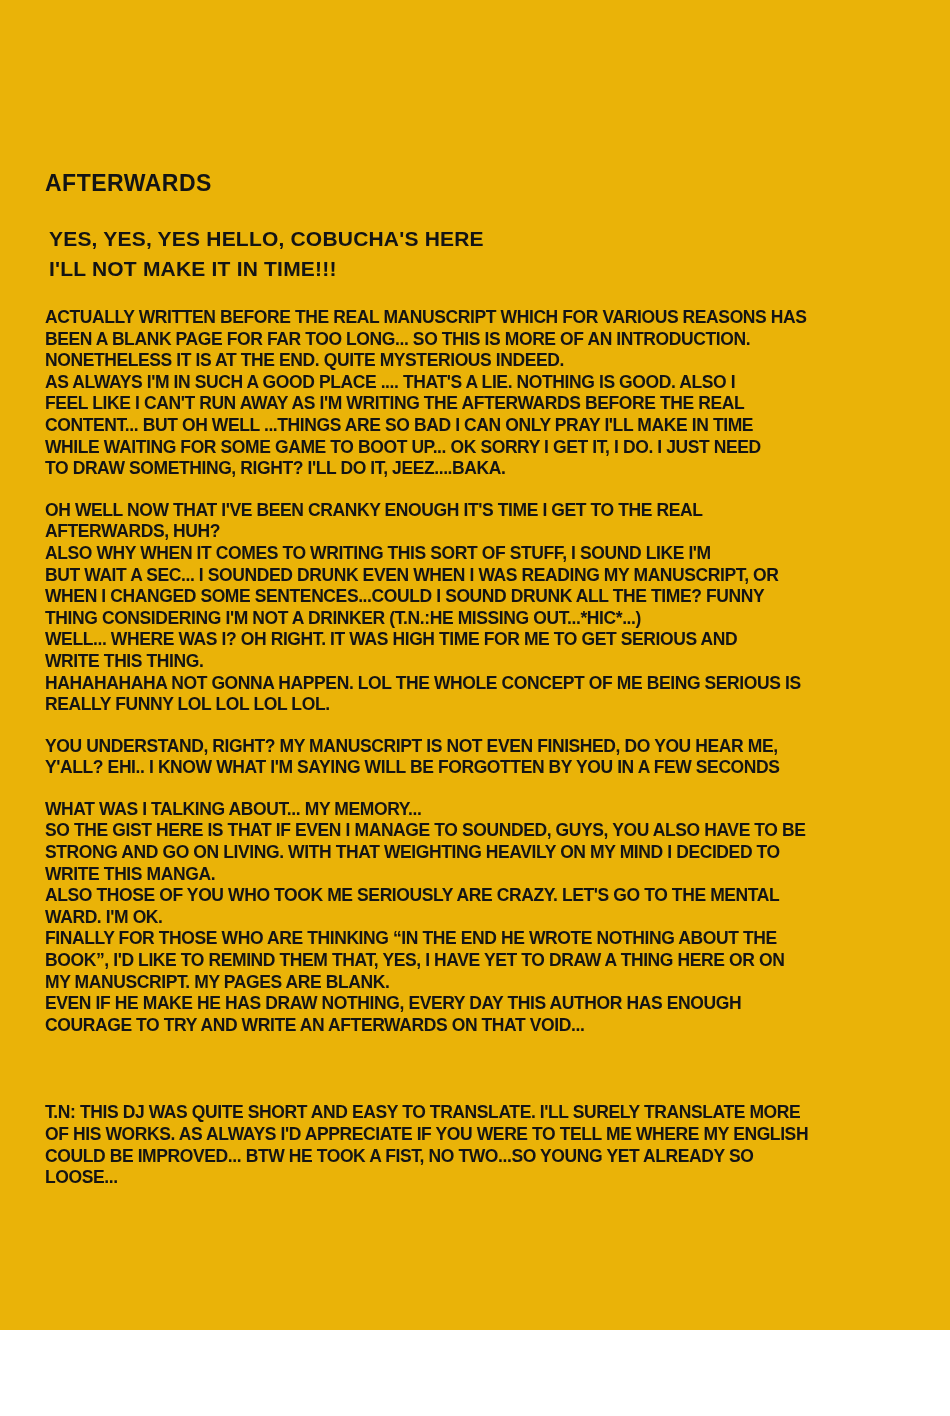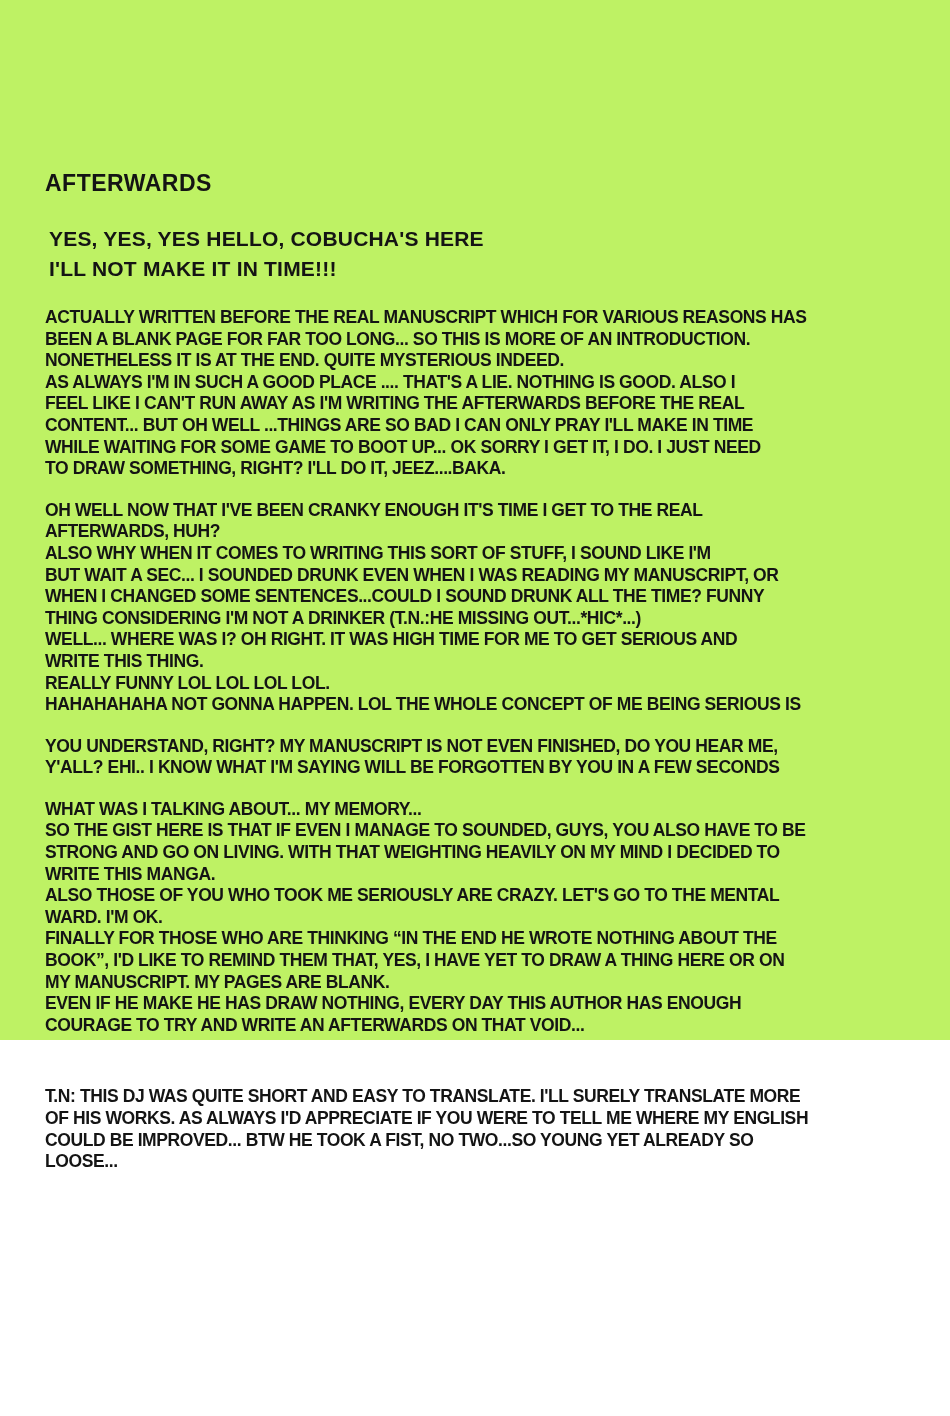"AFTERWARDS" .page { background: #bef264 -> #eab308; height: 1040px -> 1330px }
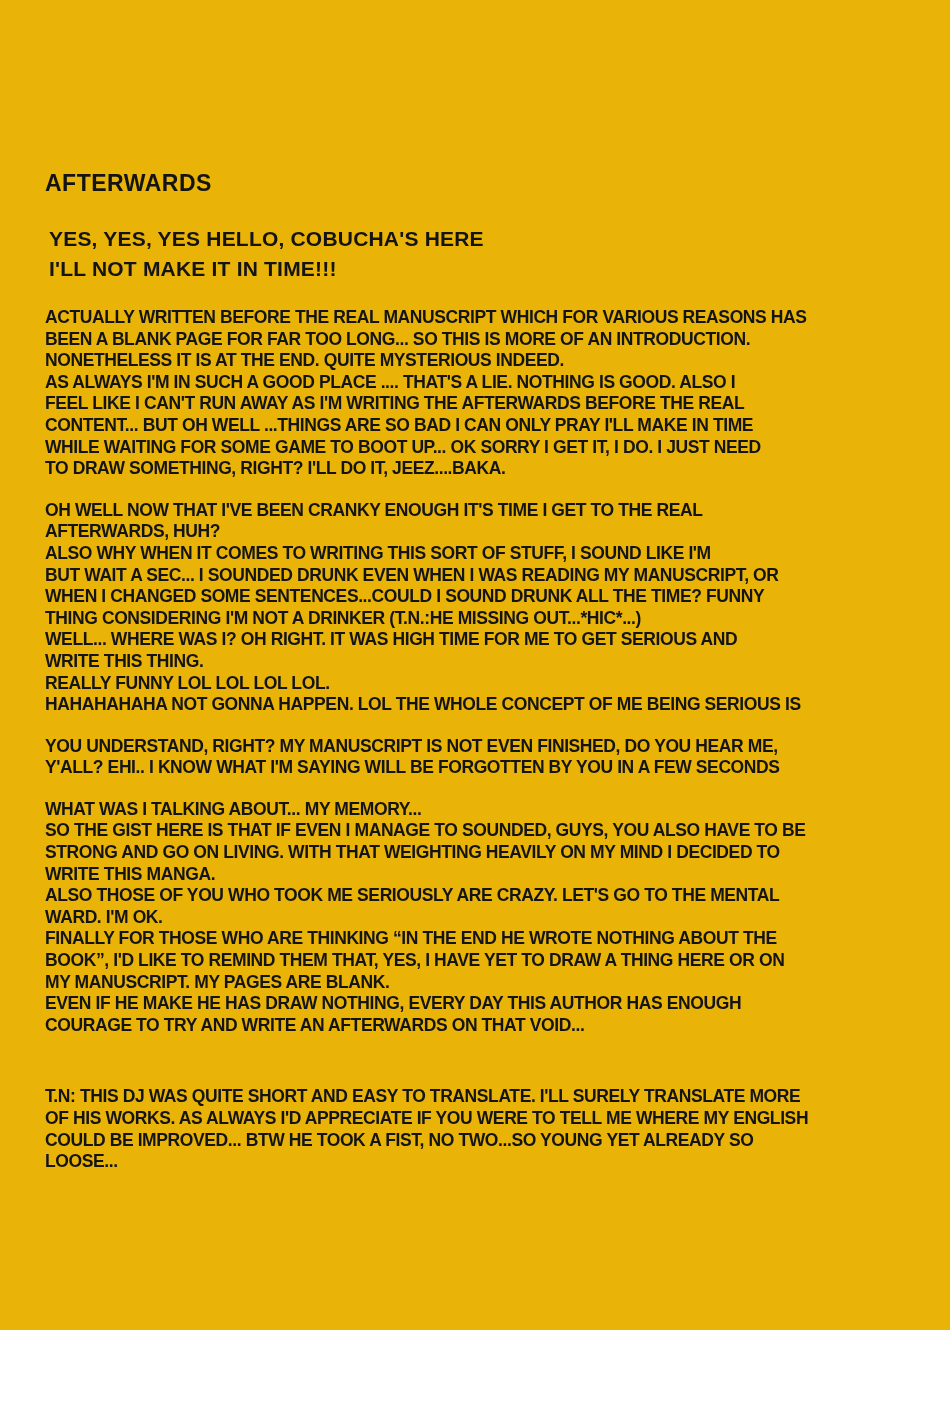"REALLY FUNNY LOL LOL LOL" div.line { order: before "HAHAHAHAHA NOT GONNA HAPPEN. LOL" -> after "HAHAHAHAHA NOT GONNA HAPPEN. LOL" }
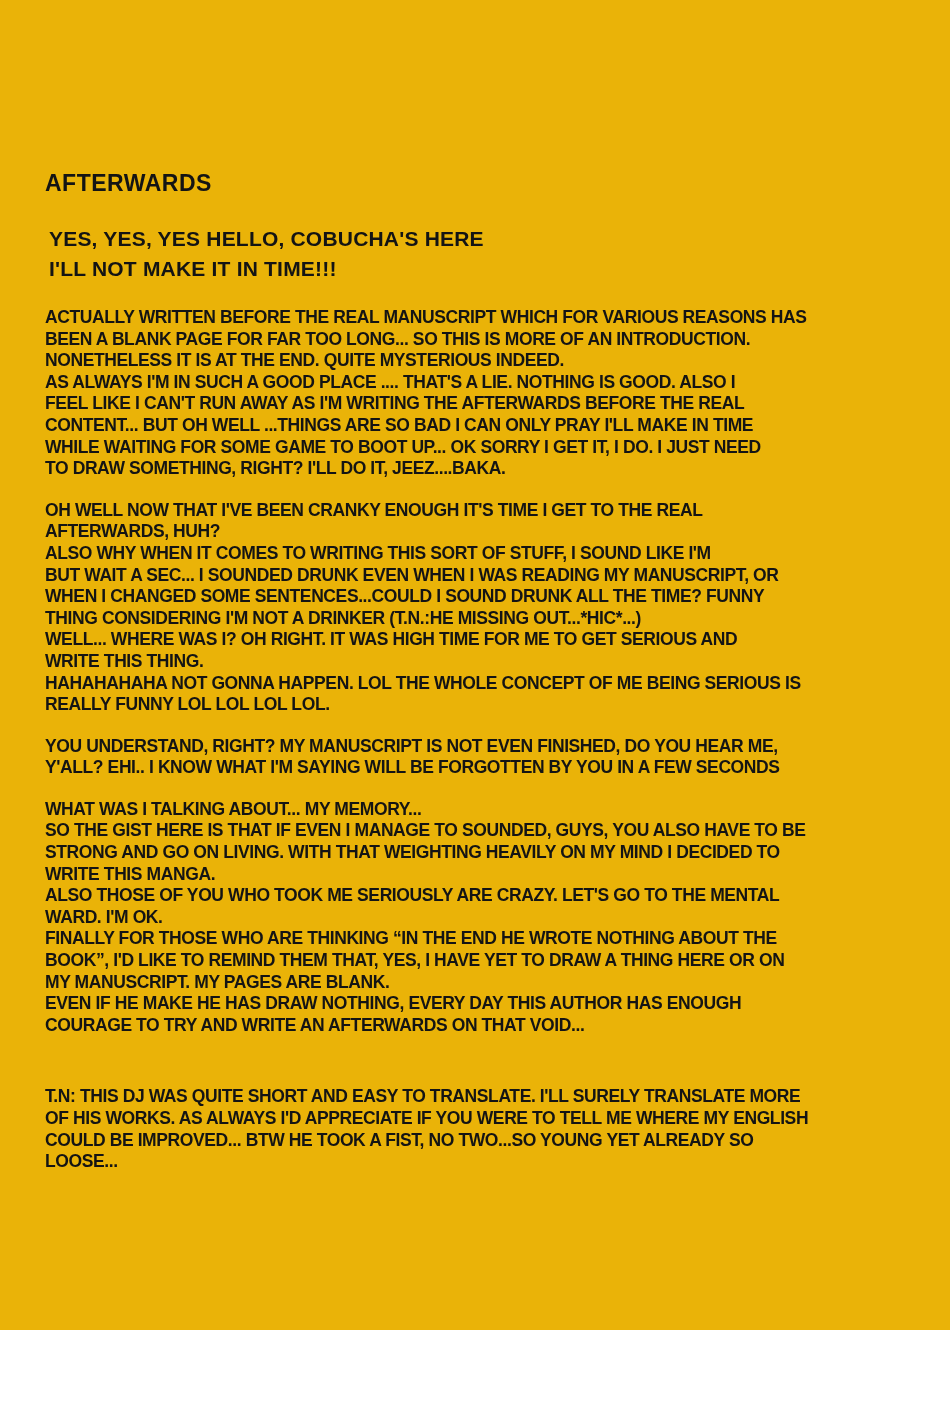"T.N: THIS DJ WAS QUITE" .tn { margin-top: 50px -> 66px }
